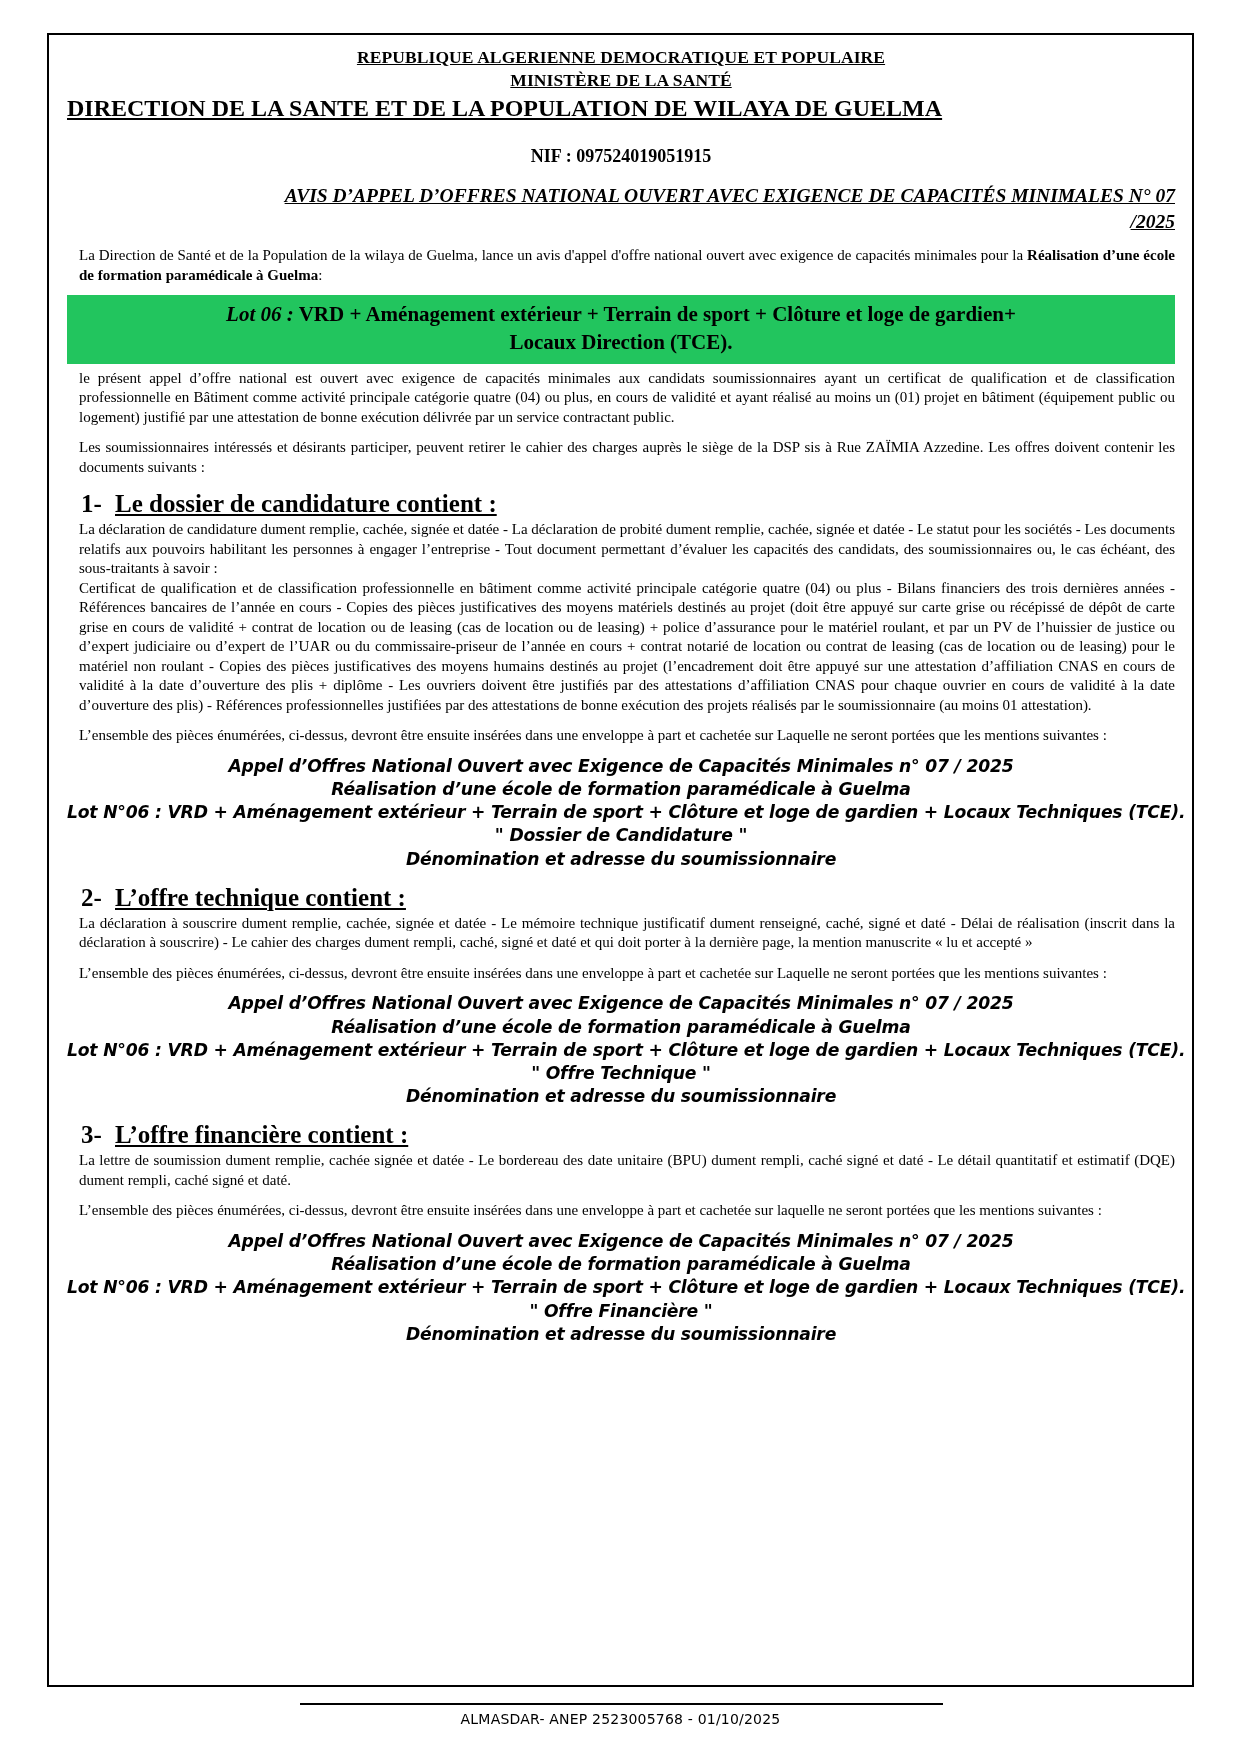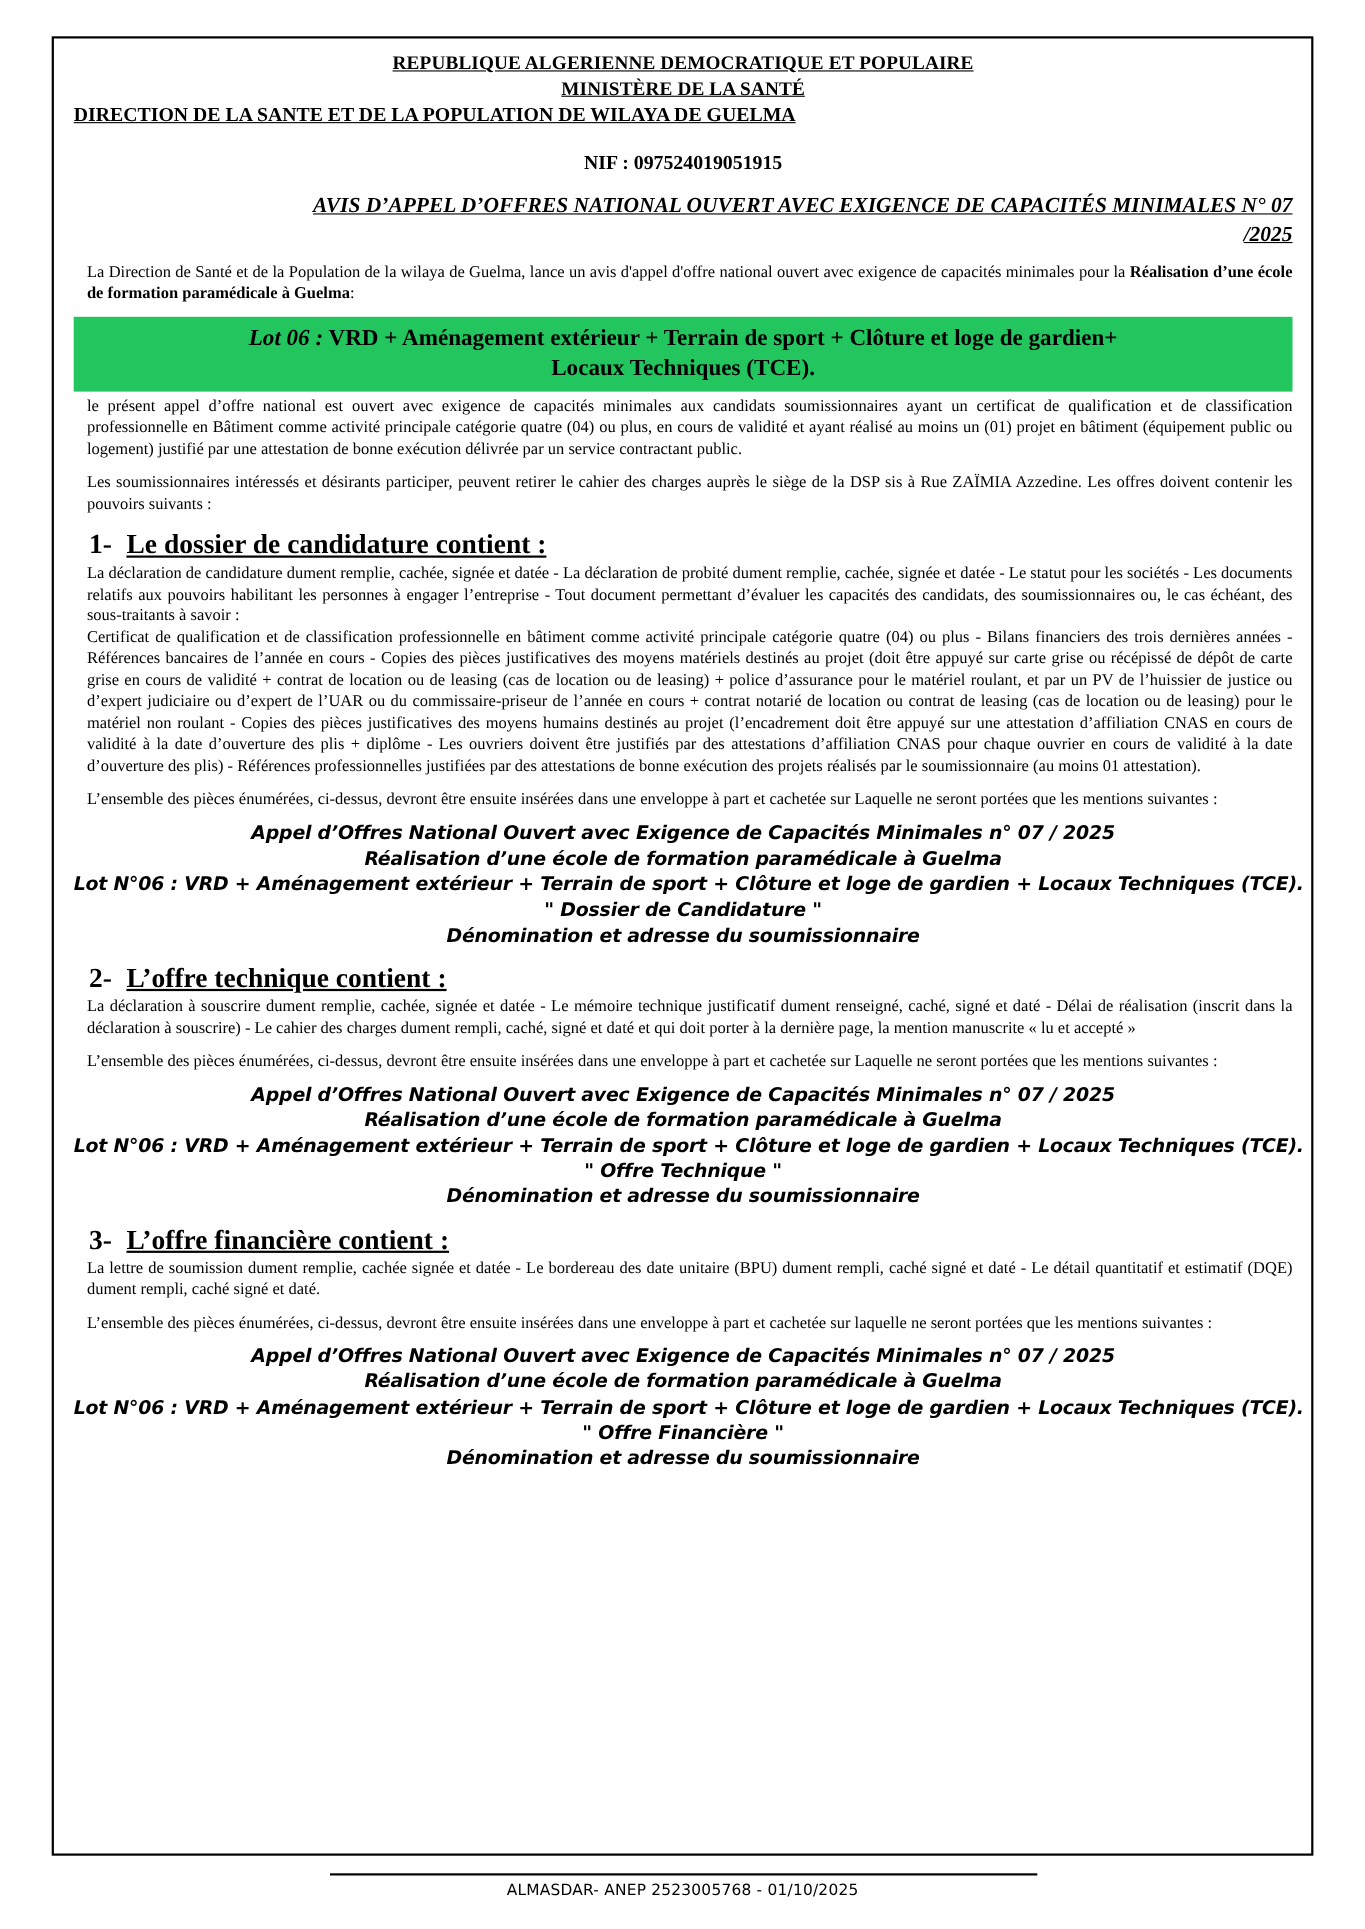"DIRECTION DE LA SANTE ET" .hdr-left { font-size: 18px -> 24px }
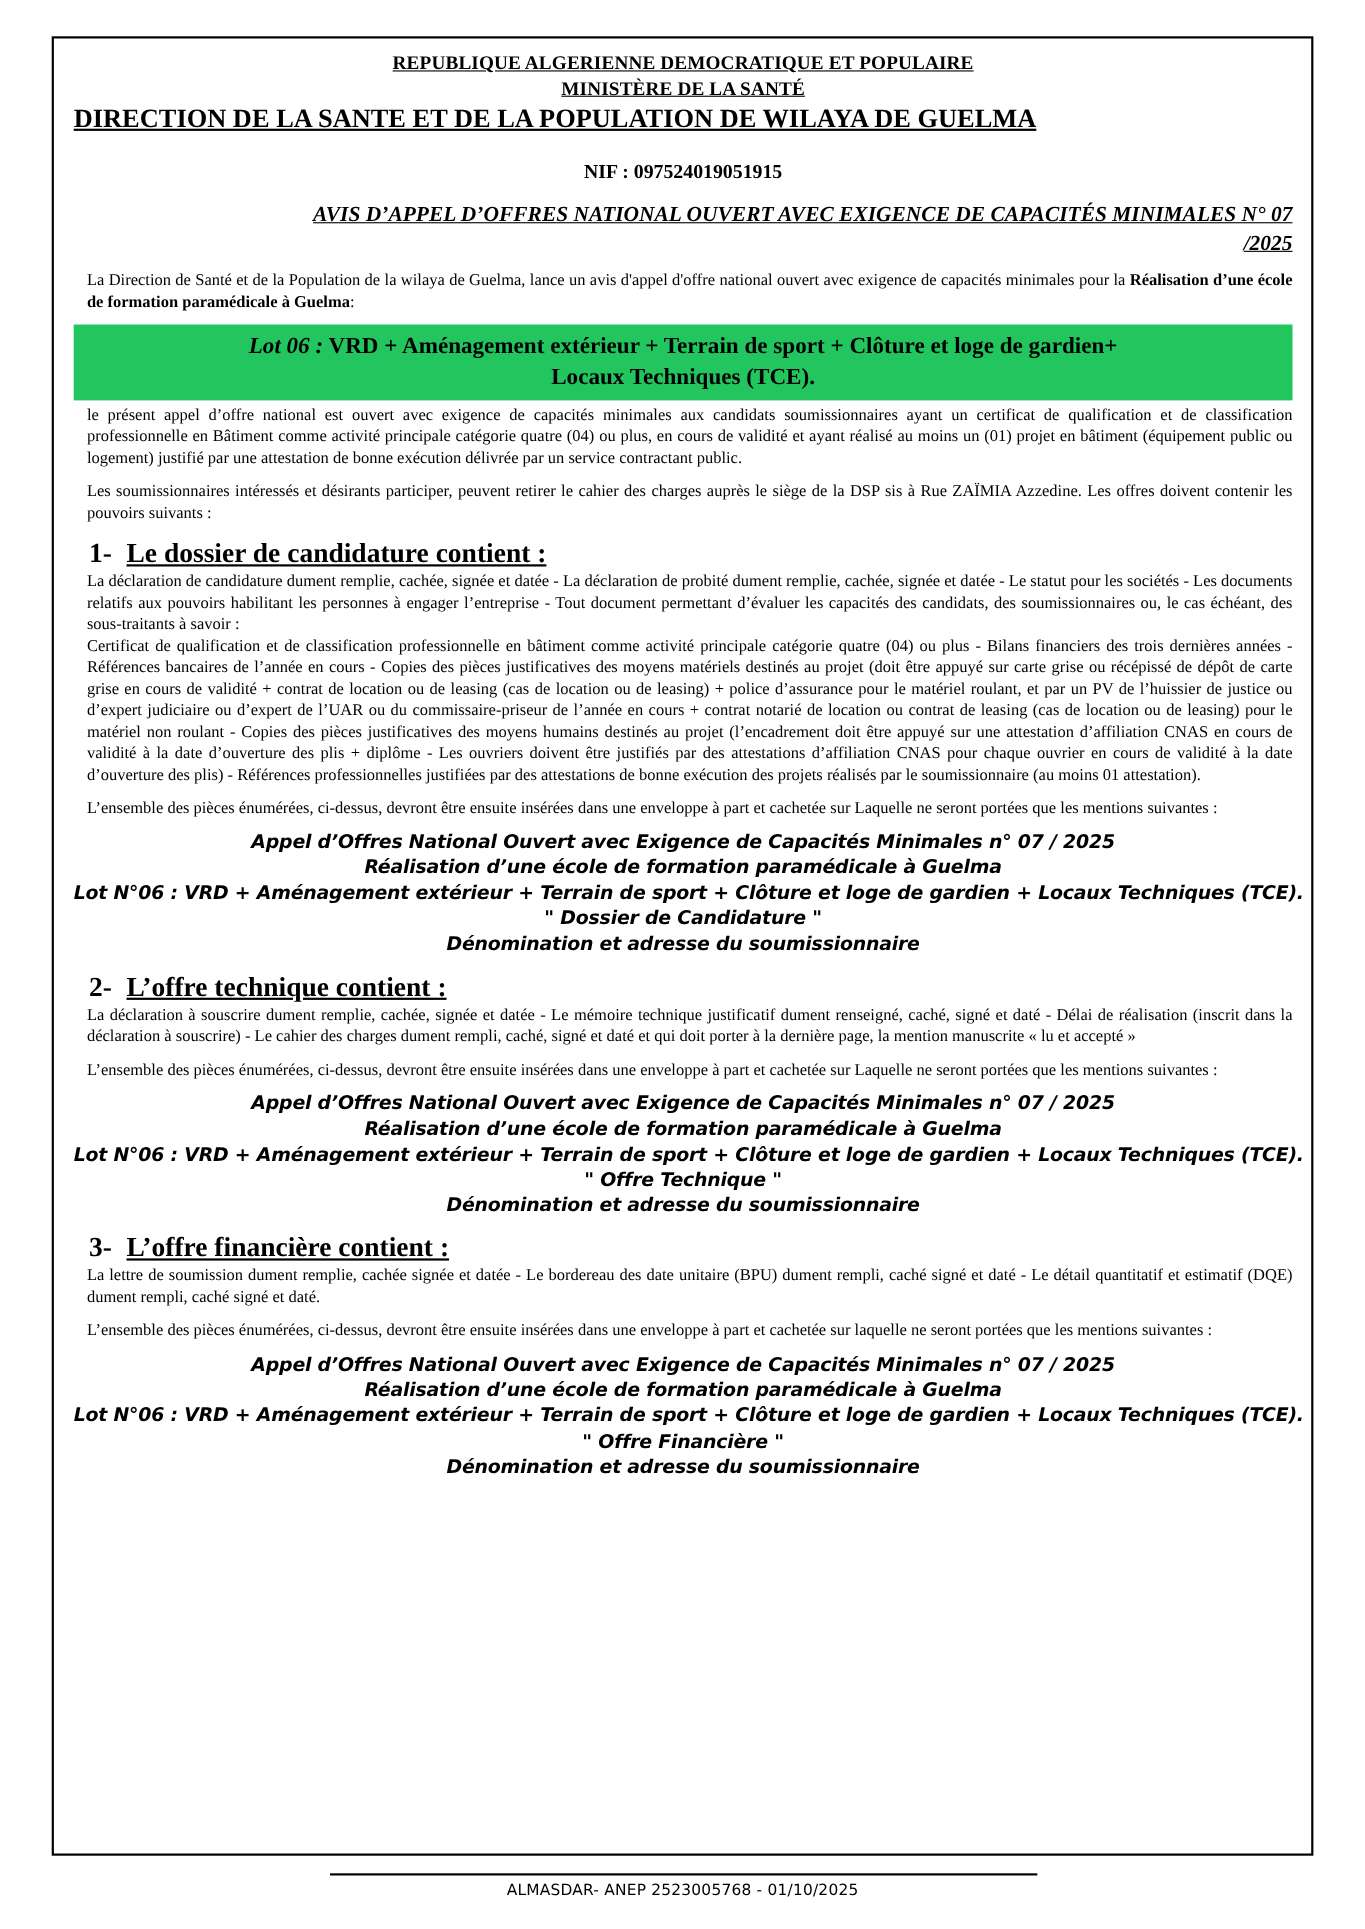"Locaux Techniques (TCE)." span { text: Techniques -> Direction }
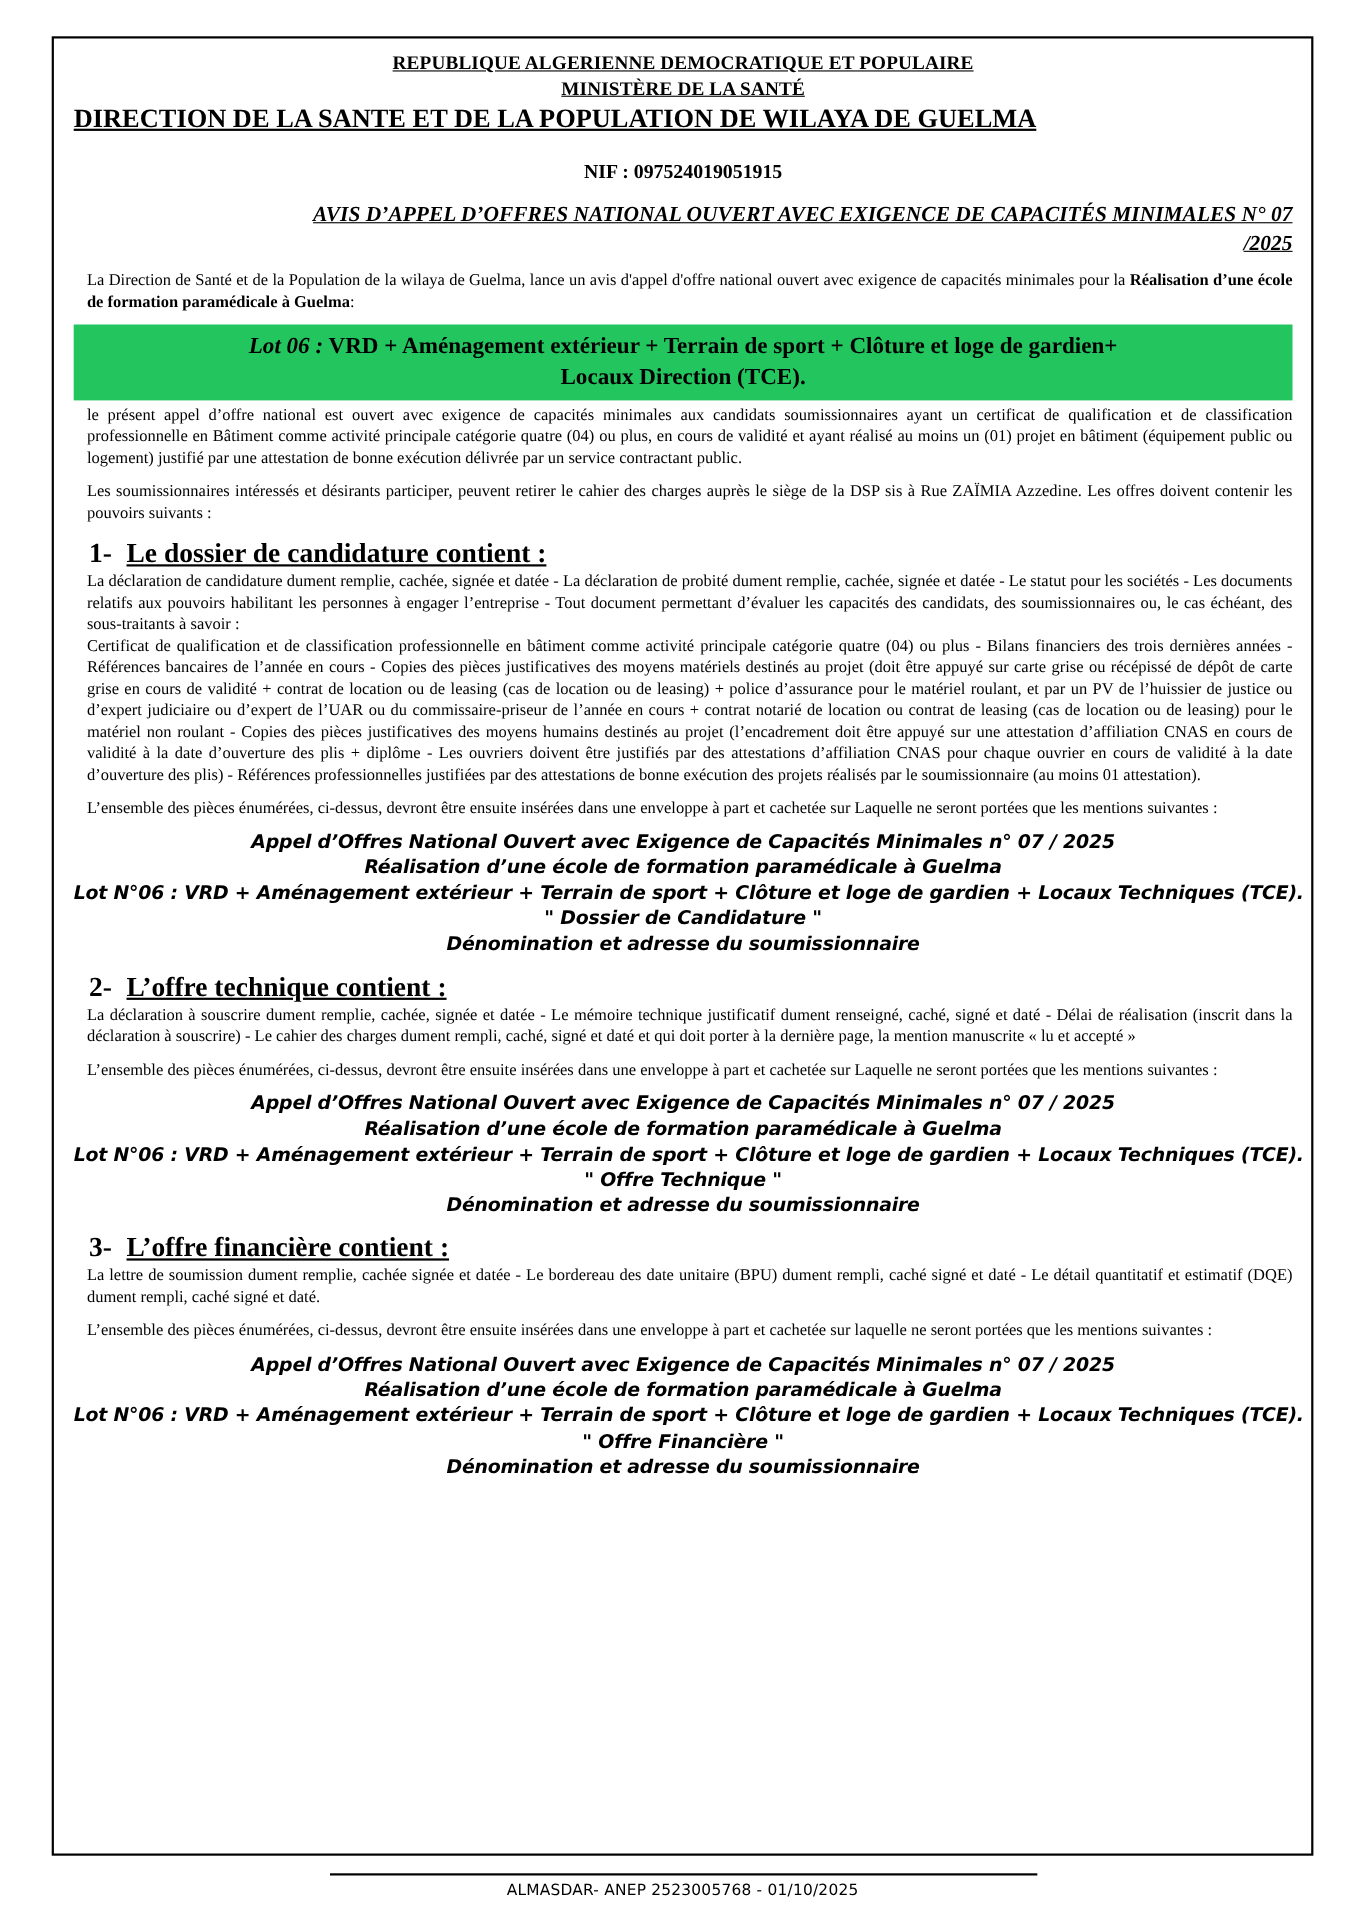"Les soumissionnaires intéressés et" p.body { text: pouvoirs -> documents }
